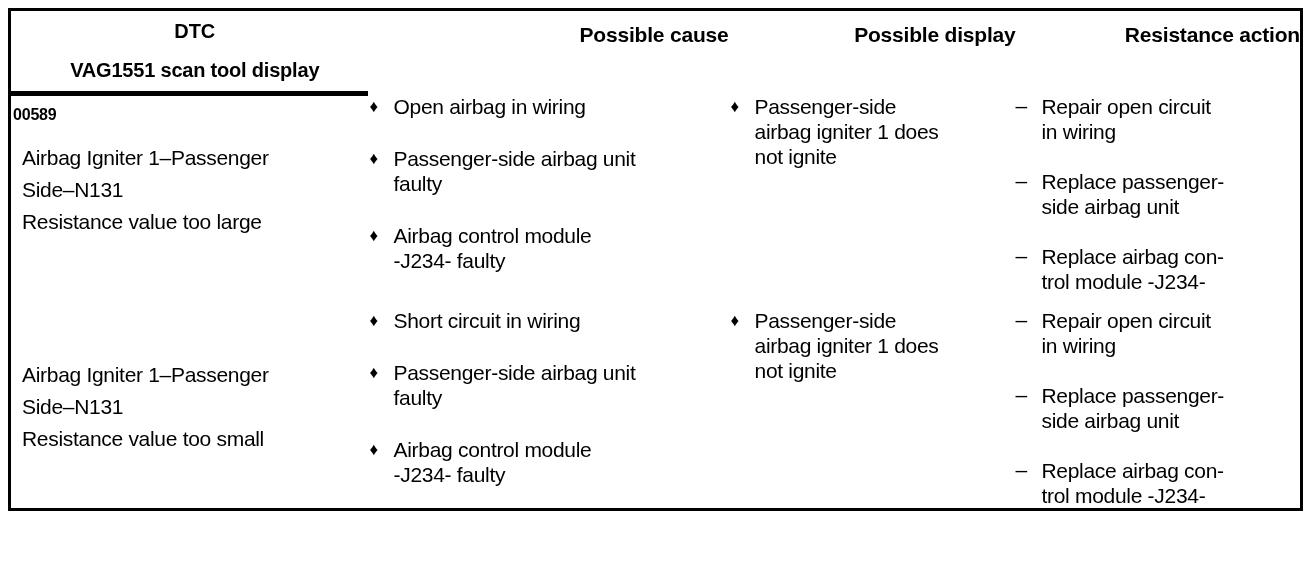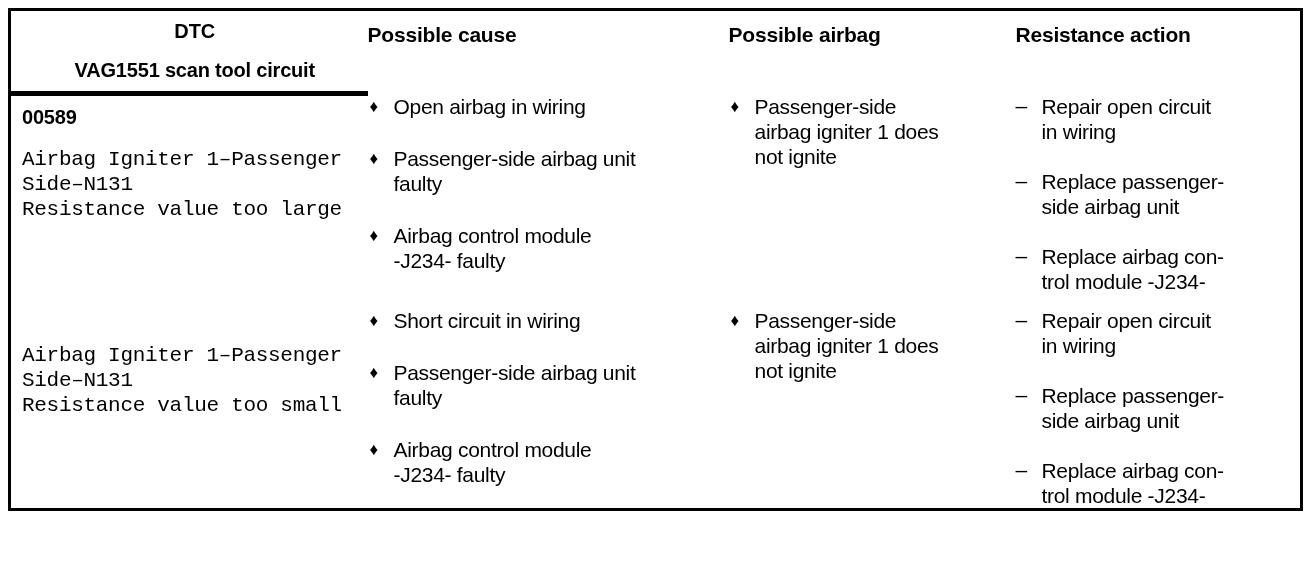"Possible cause" .hdr-title { text-align: left -> right }
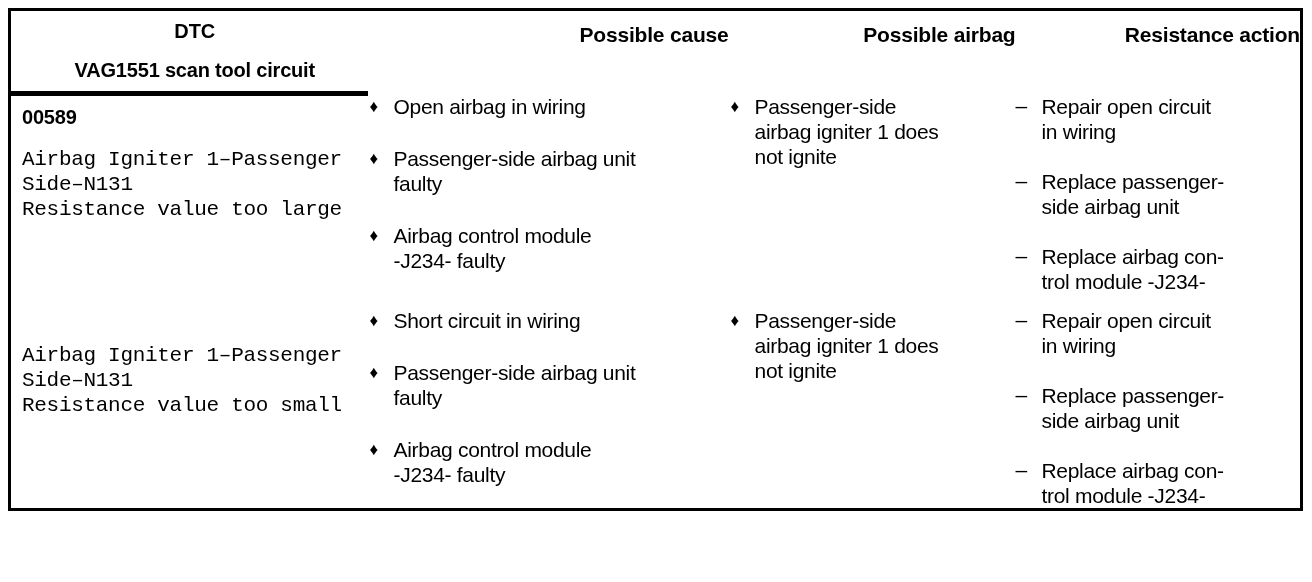"Possible airbag" div.hdr-title { text: airbag -> display }
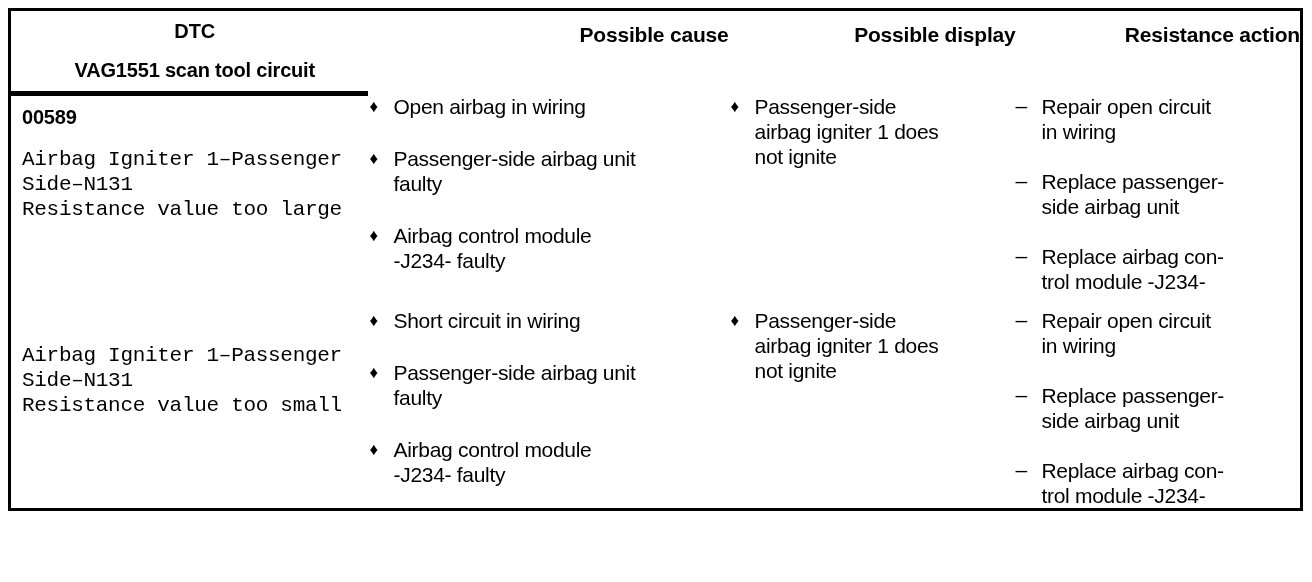"VAG1551 scan tool circuit" div.hdr-left-line2 { text: circuit -> display }
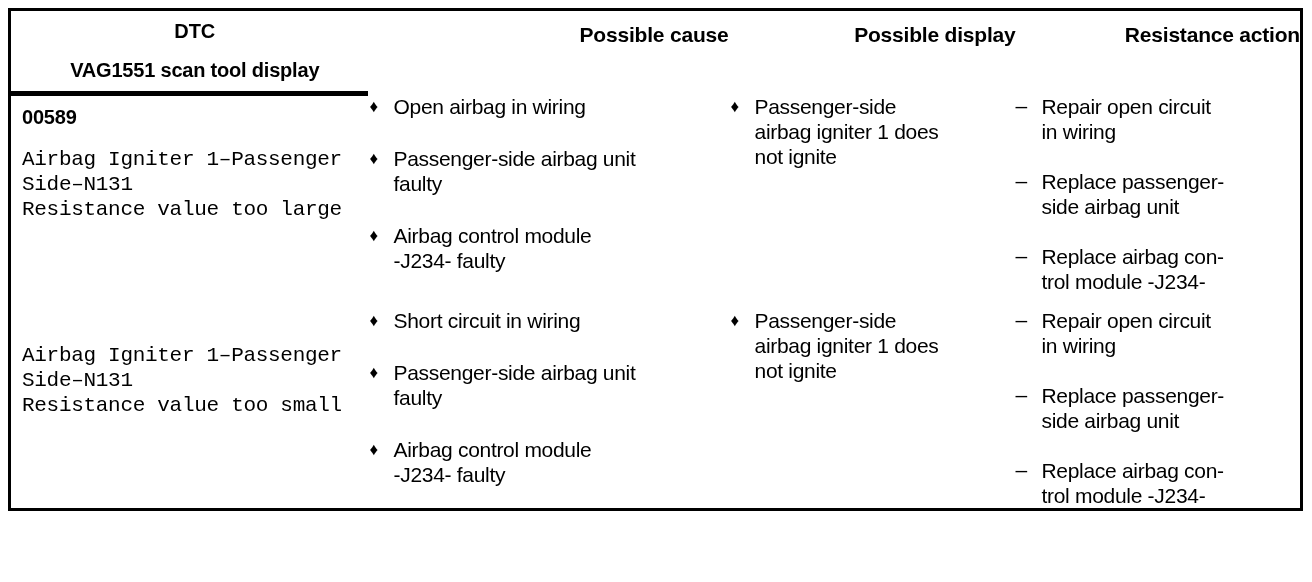"00589" .dtc-code { font-size: 20px -> 16px; padding: 10px 0 0 11px -> 10px 0 0 2px }
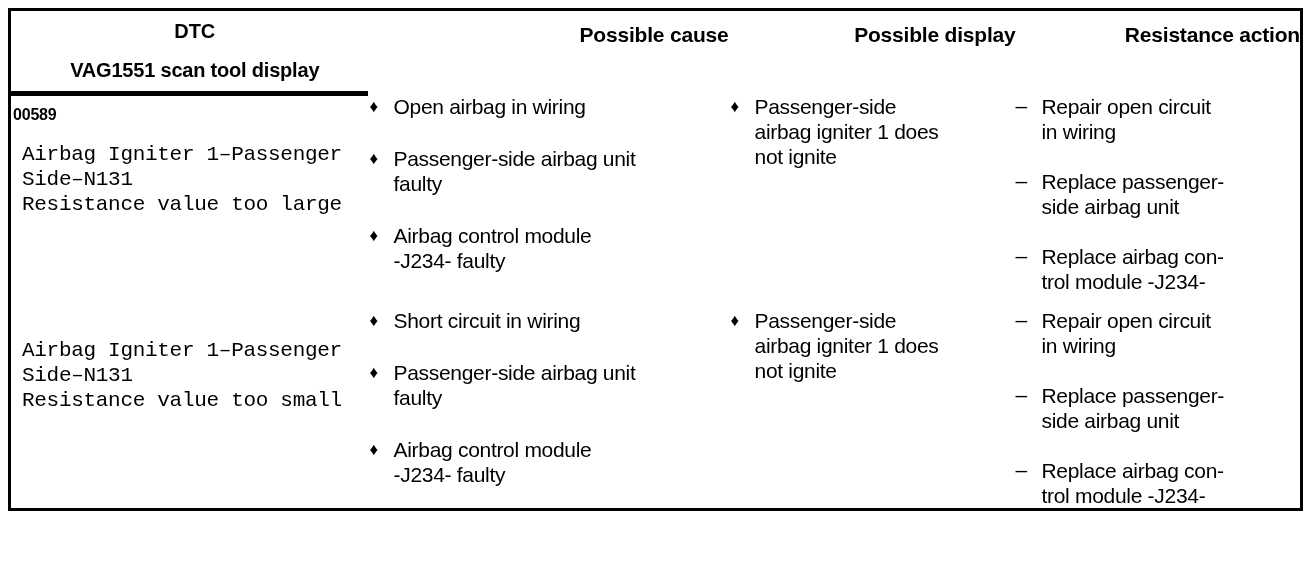"Airbag Igniter 1–Passenger" .dtc-desc { font-family: Liberation Mono, monospace -> none; line-height: 25px -> 32px }
